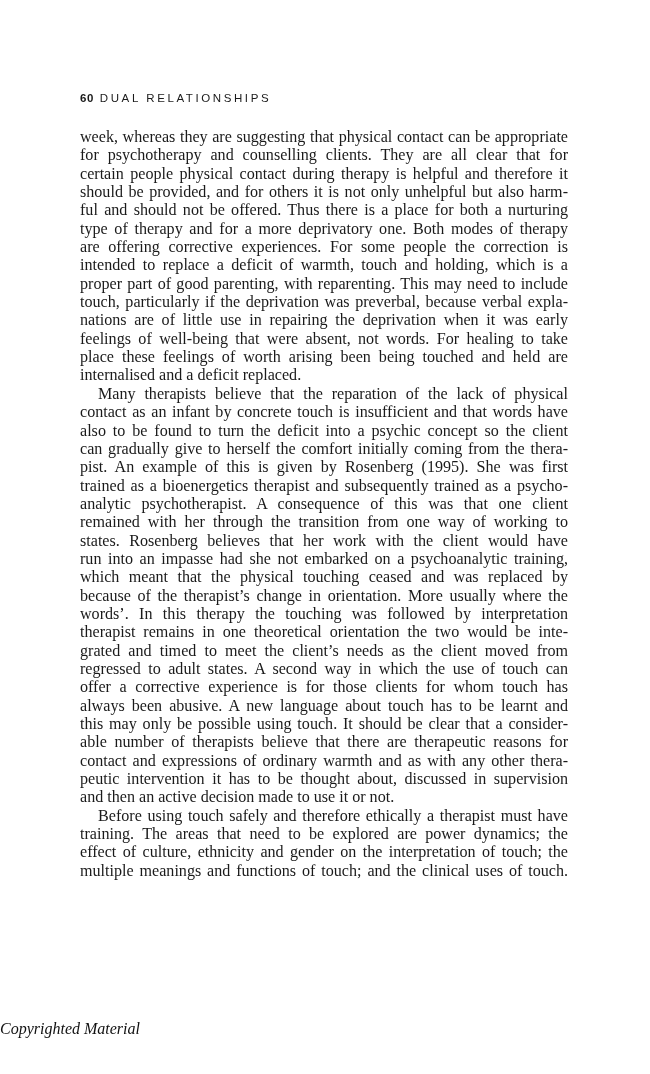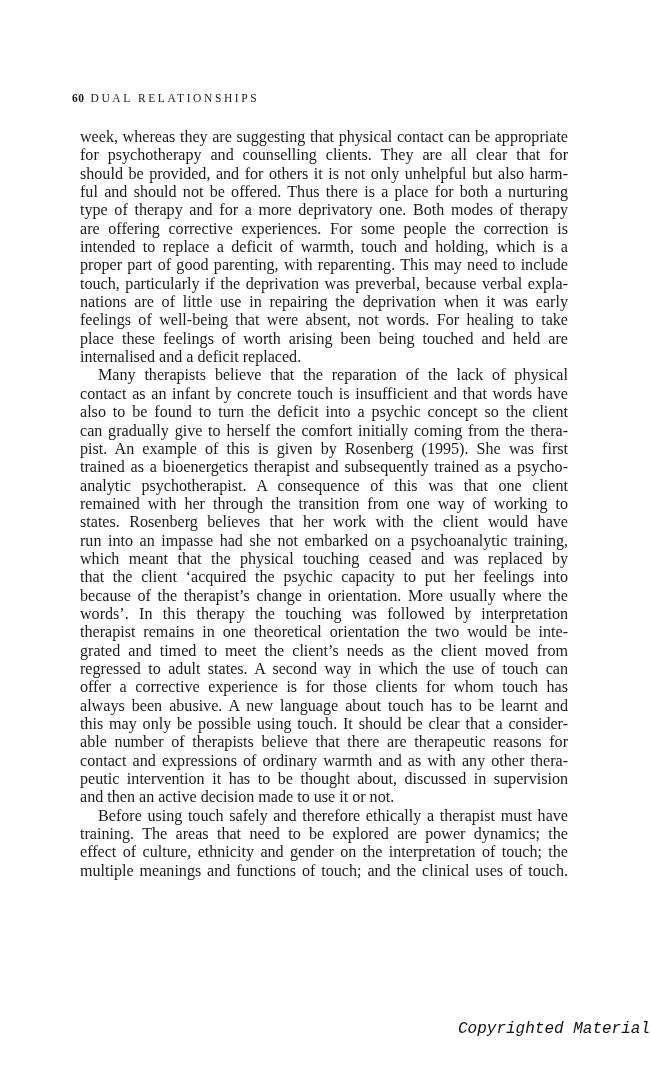"60 DUAL RELATIONSHIPS" .page-header { font-family: Liberation Serif, serif -> Liberation Sans, sans-serif; left: 72px -> 80px }
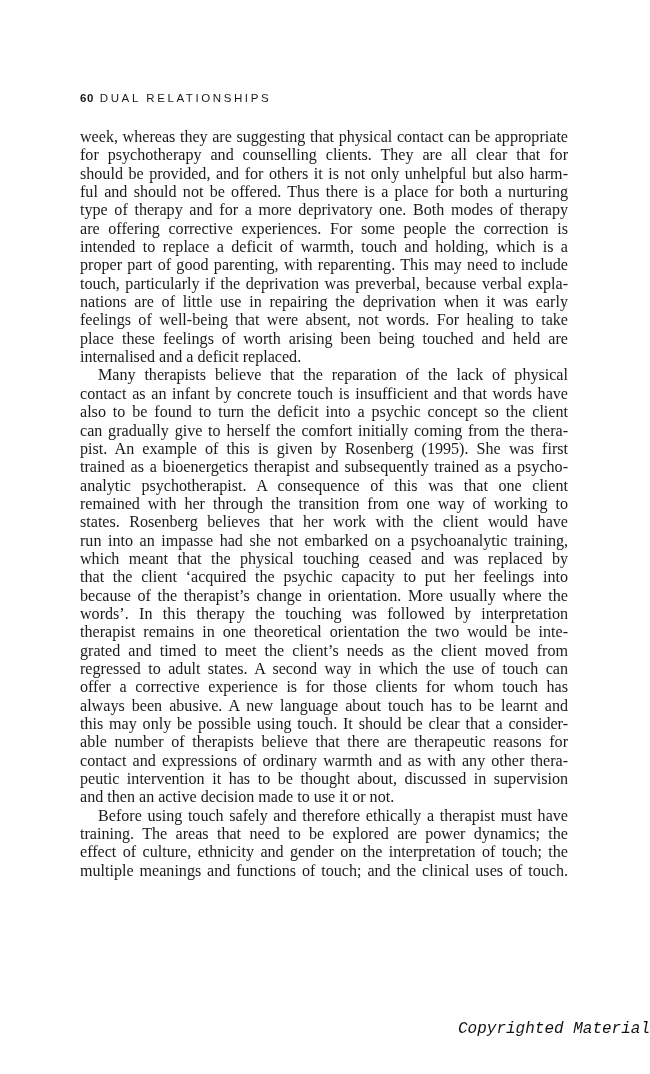"certain people physical contact during" span.line { html: none -> <span>certain people physical contact during therapy is helpful and therefore it</span> }
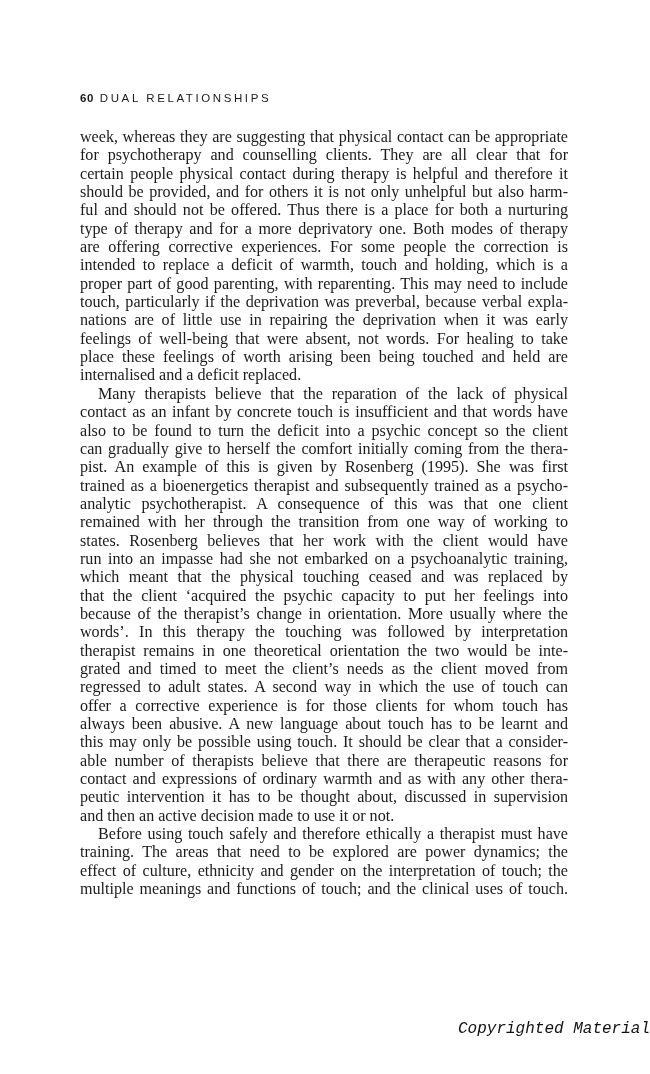"that the client ‘acquired the" span.line { html: <span>that the client ‘acquired the psychic capacity to put her feelings into</span> -> none }
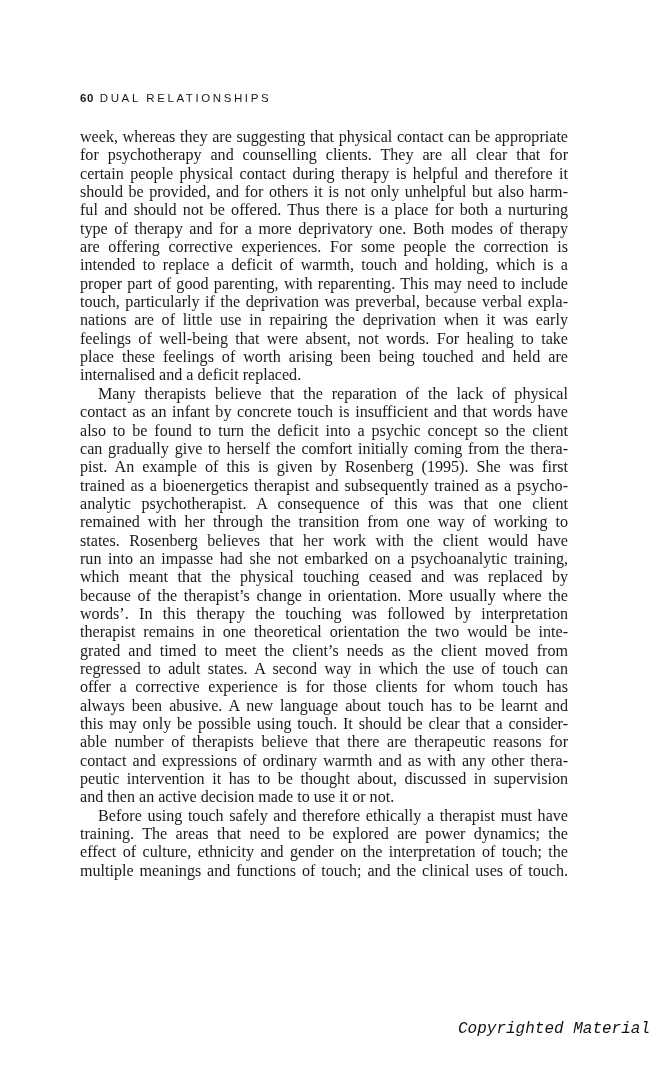"Copyrighted Material" .footer { font-family: Liberation Mono, monospace -> Liberation Serif, serif; text-align: right -> left }
